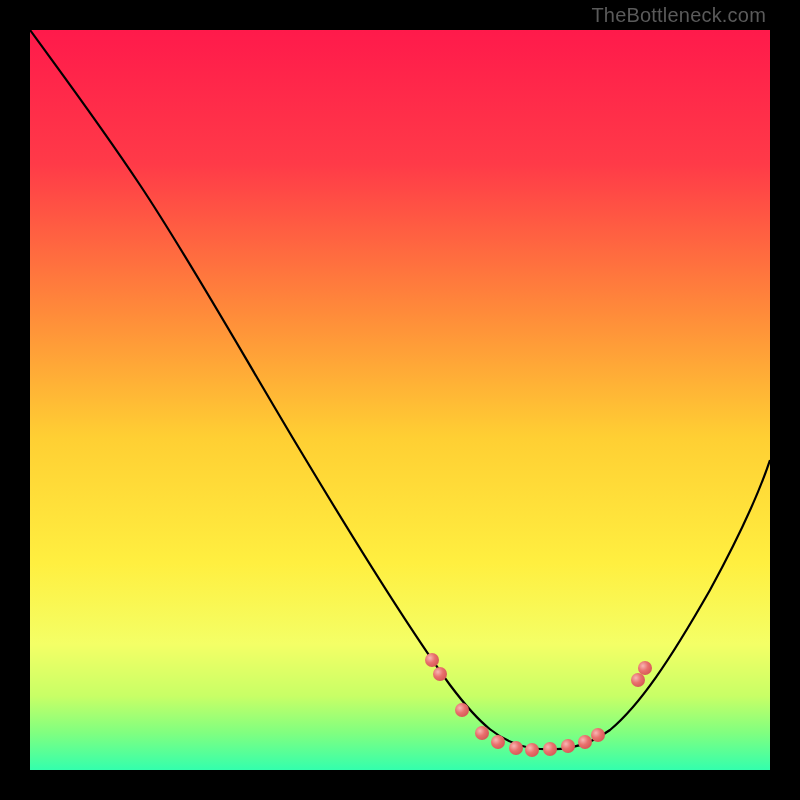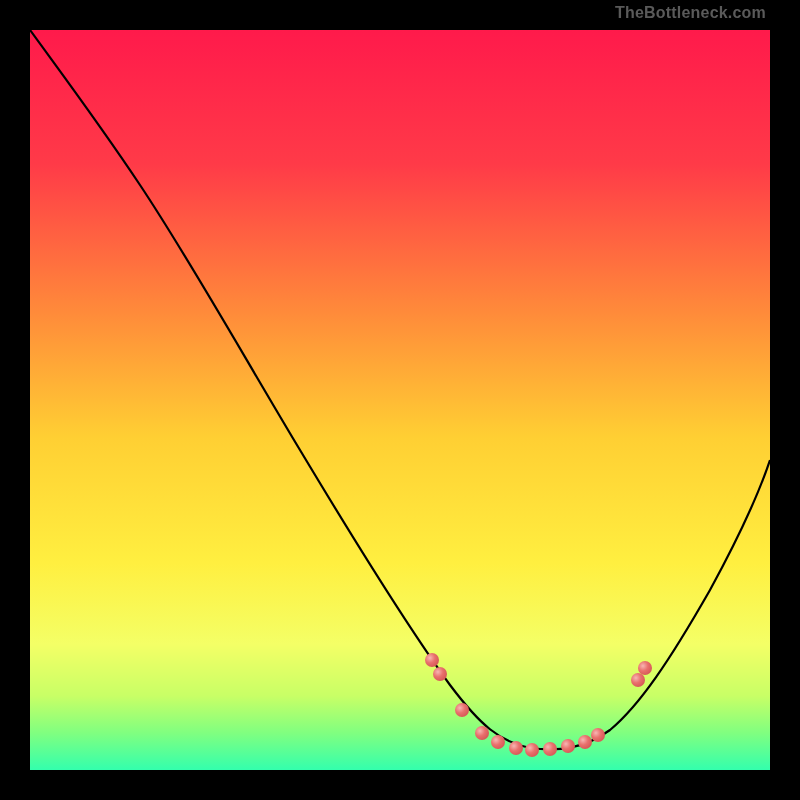"TheBottleneck.com" .watermark { font-size: 16px -> 20px; font-weight: 700 -> 400 }
